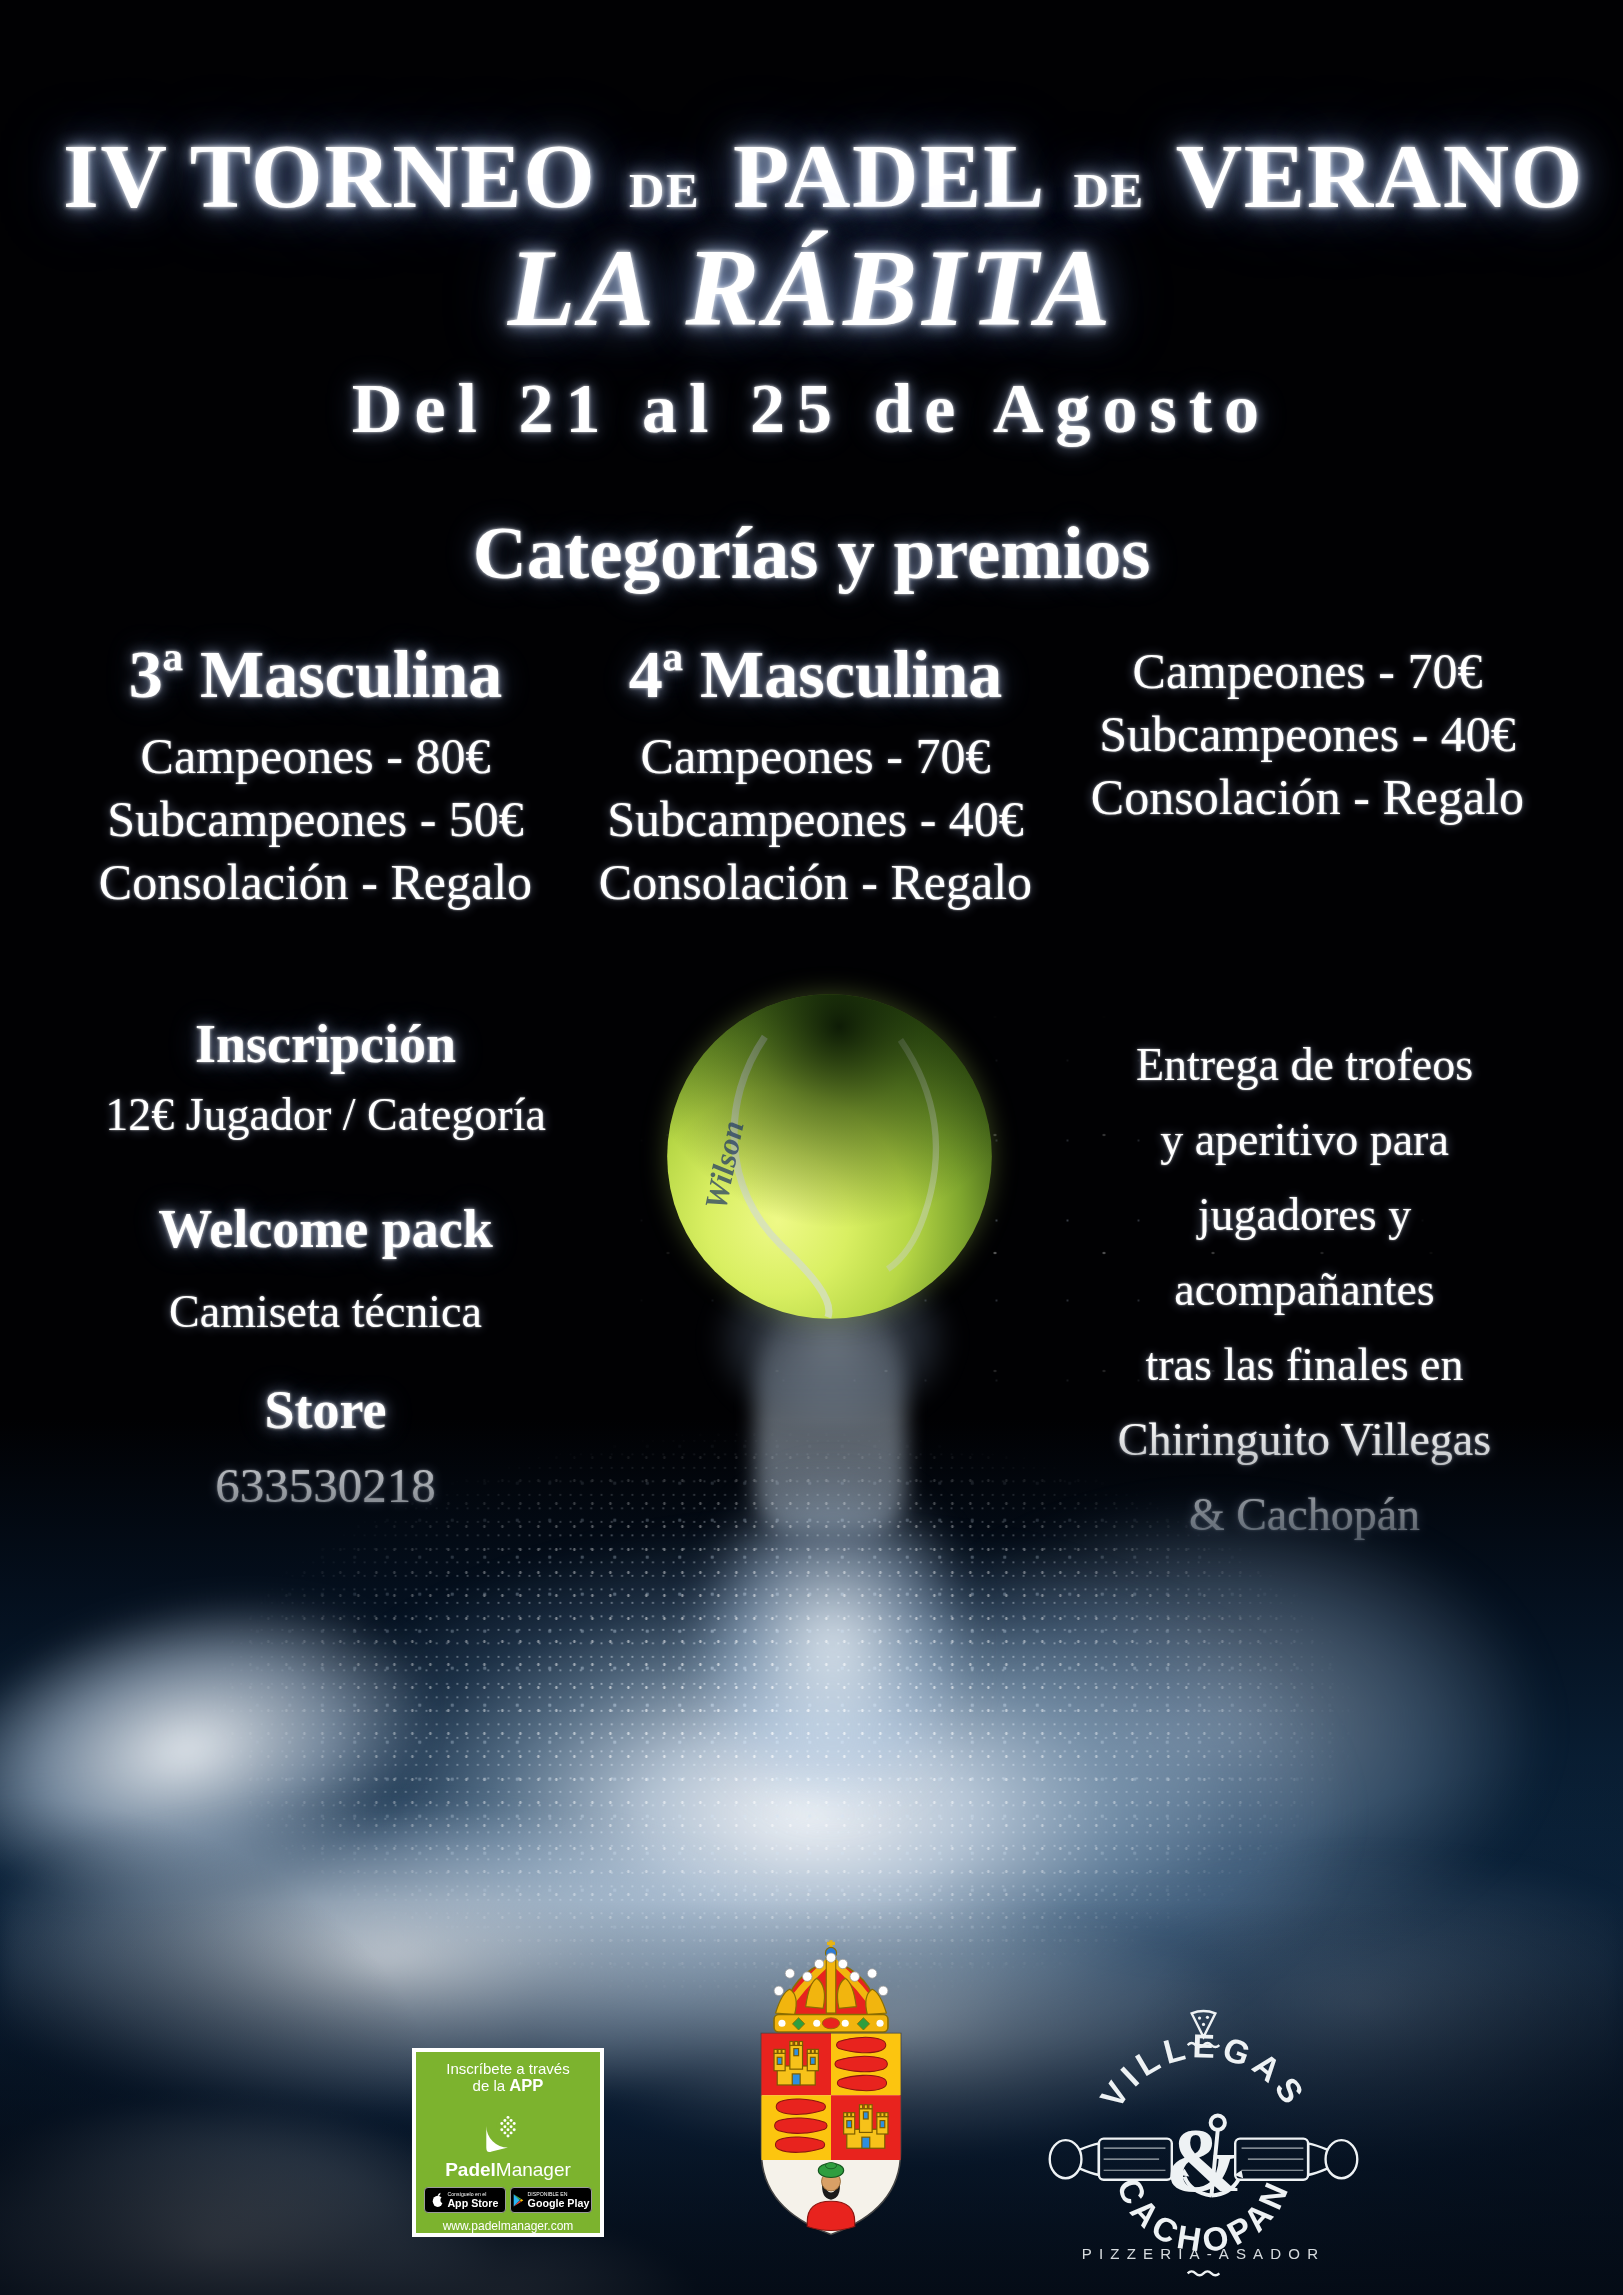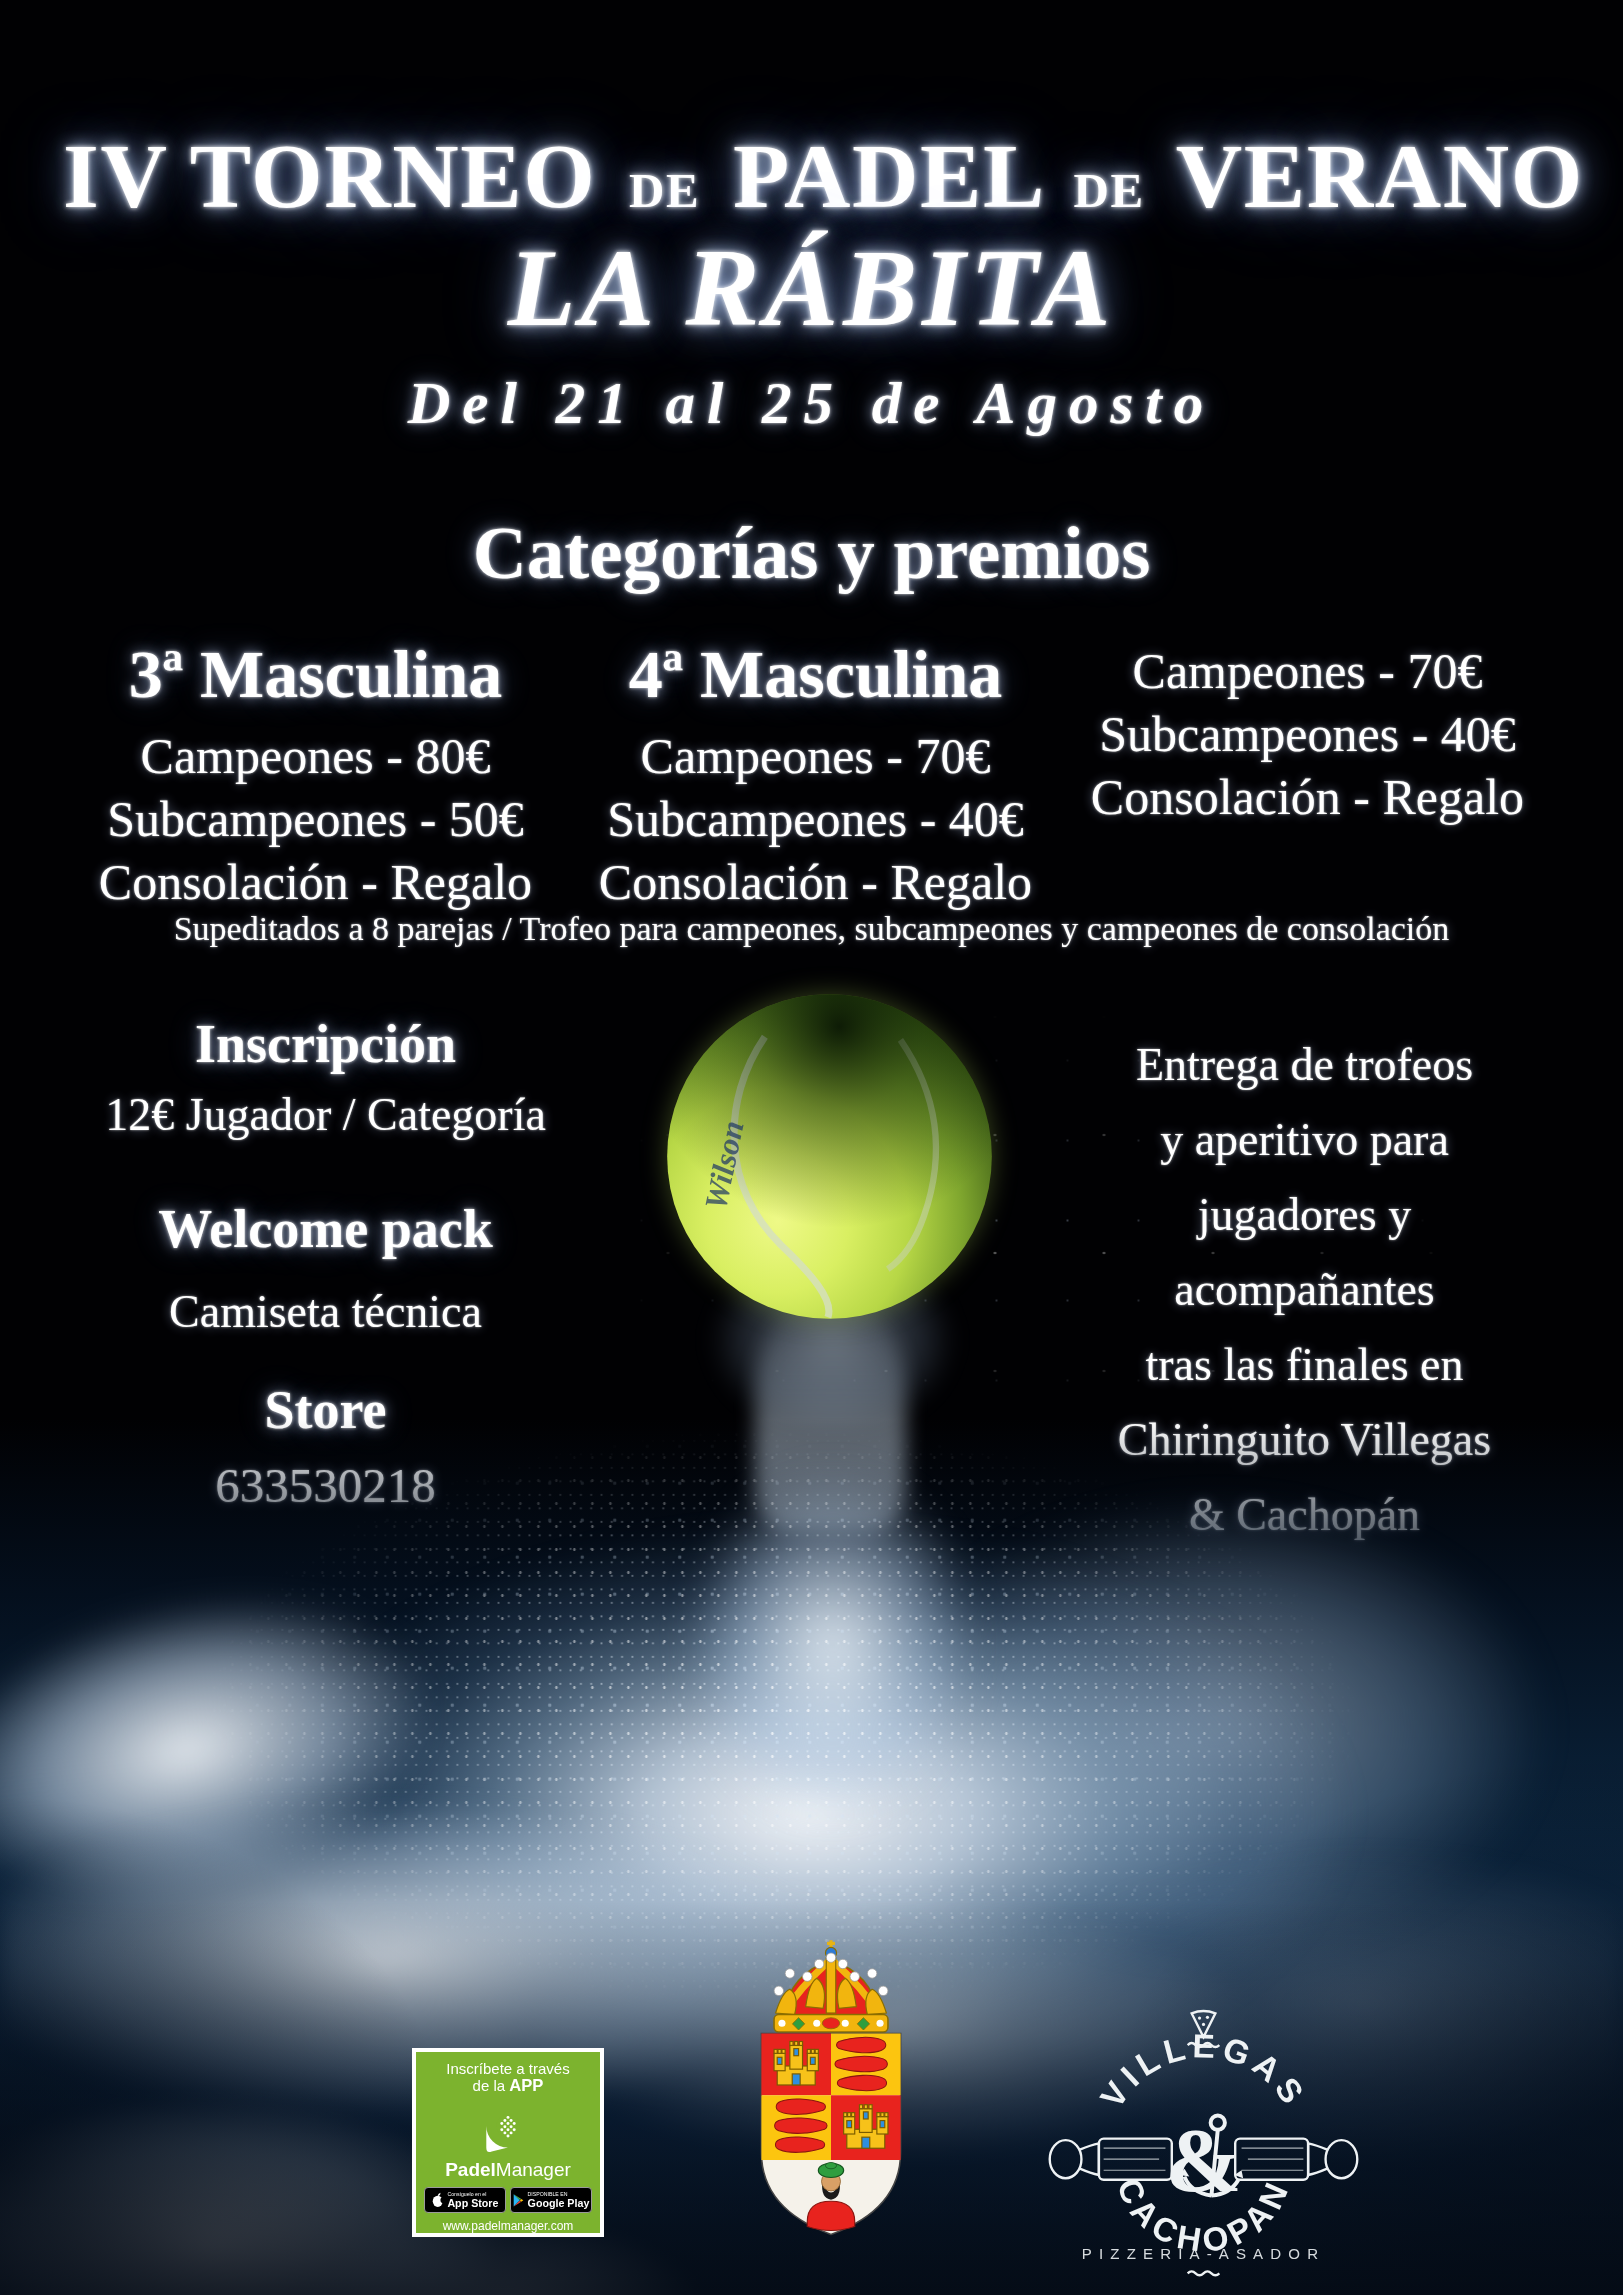"Del 21 al 25 de" .dateline { font-size: 59px -> 70px; font-style: italic -> none }
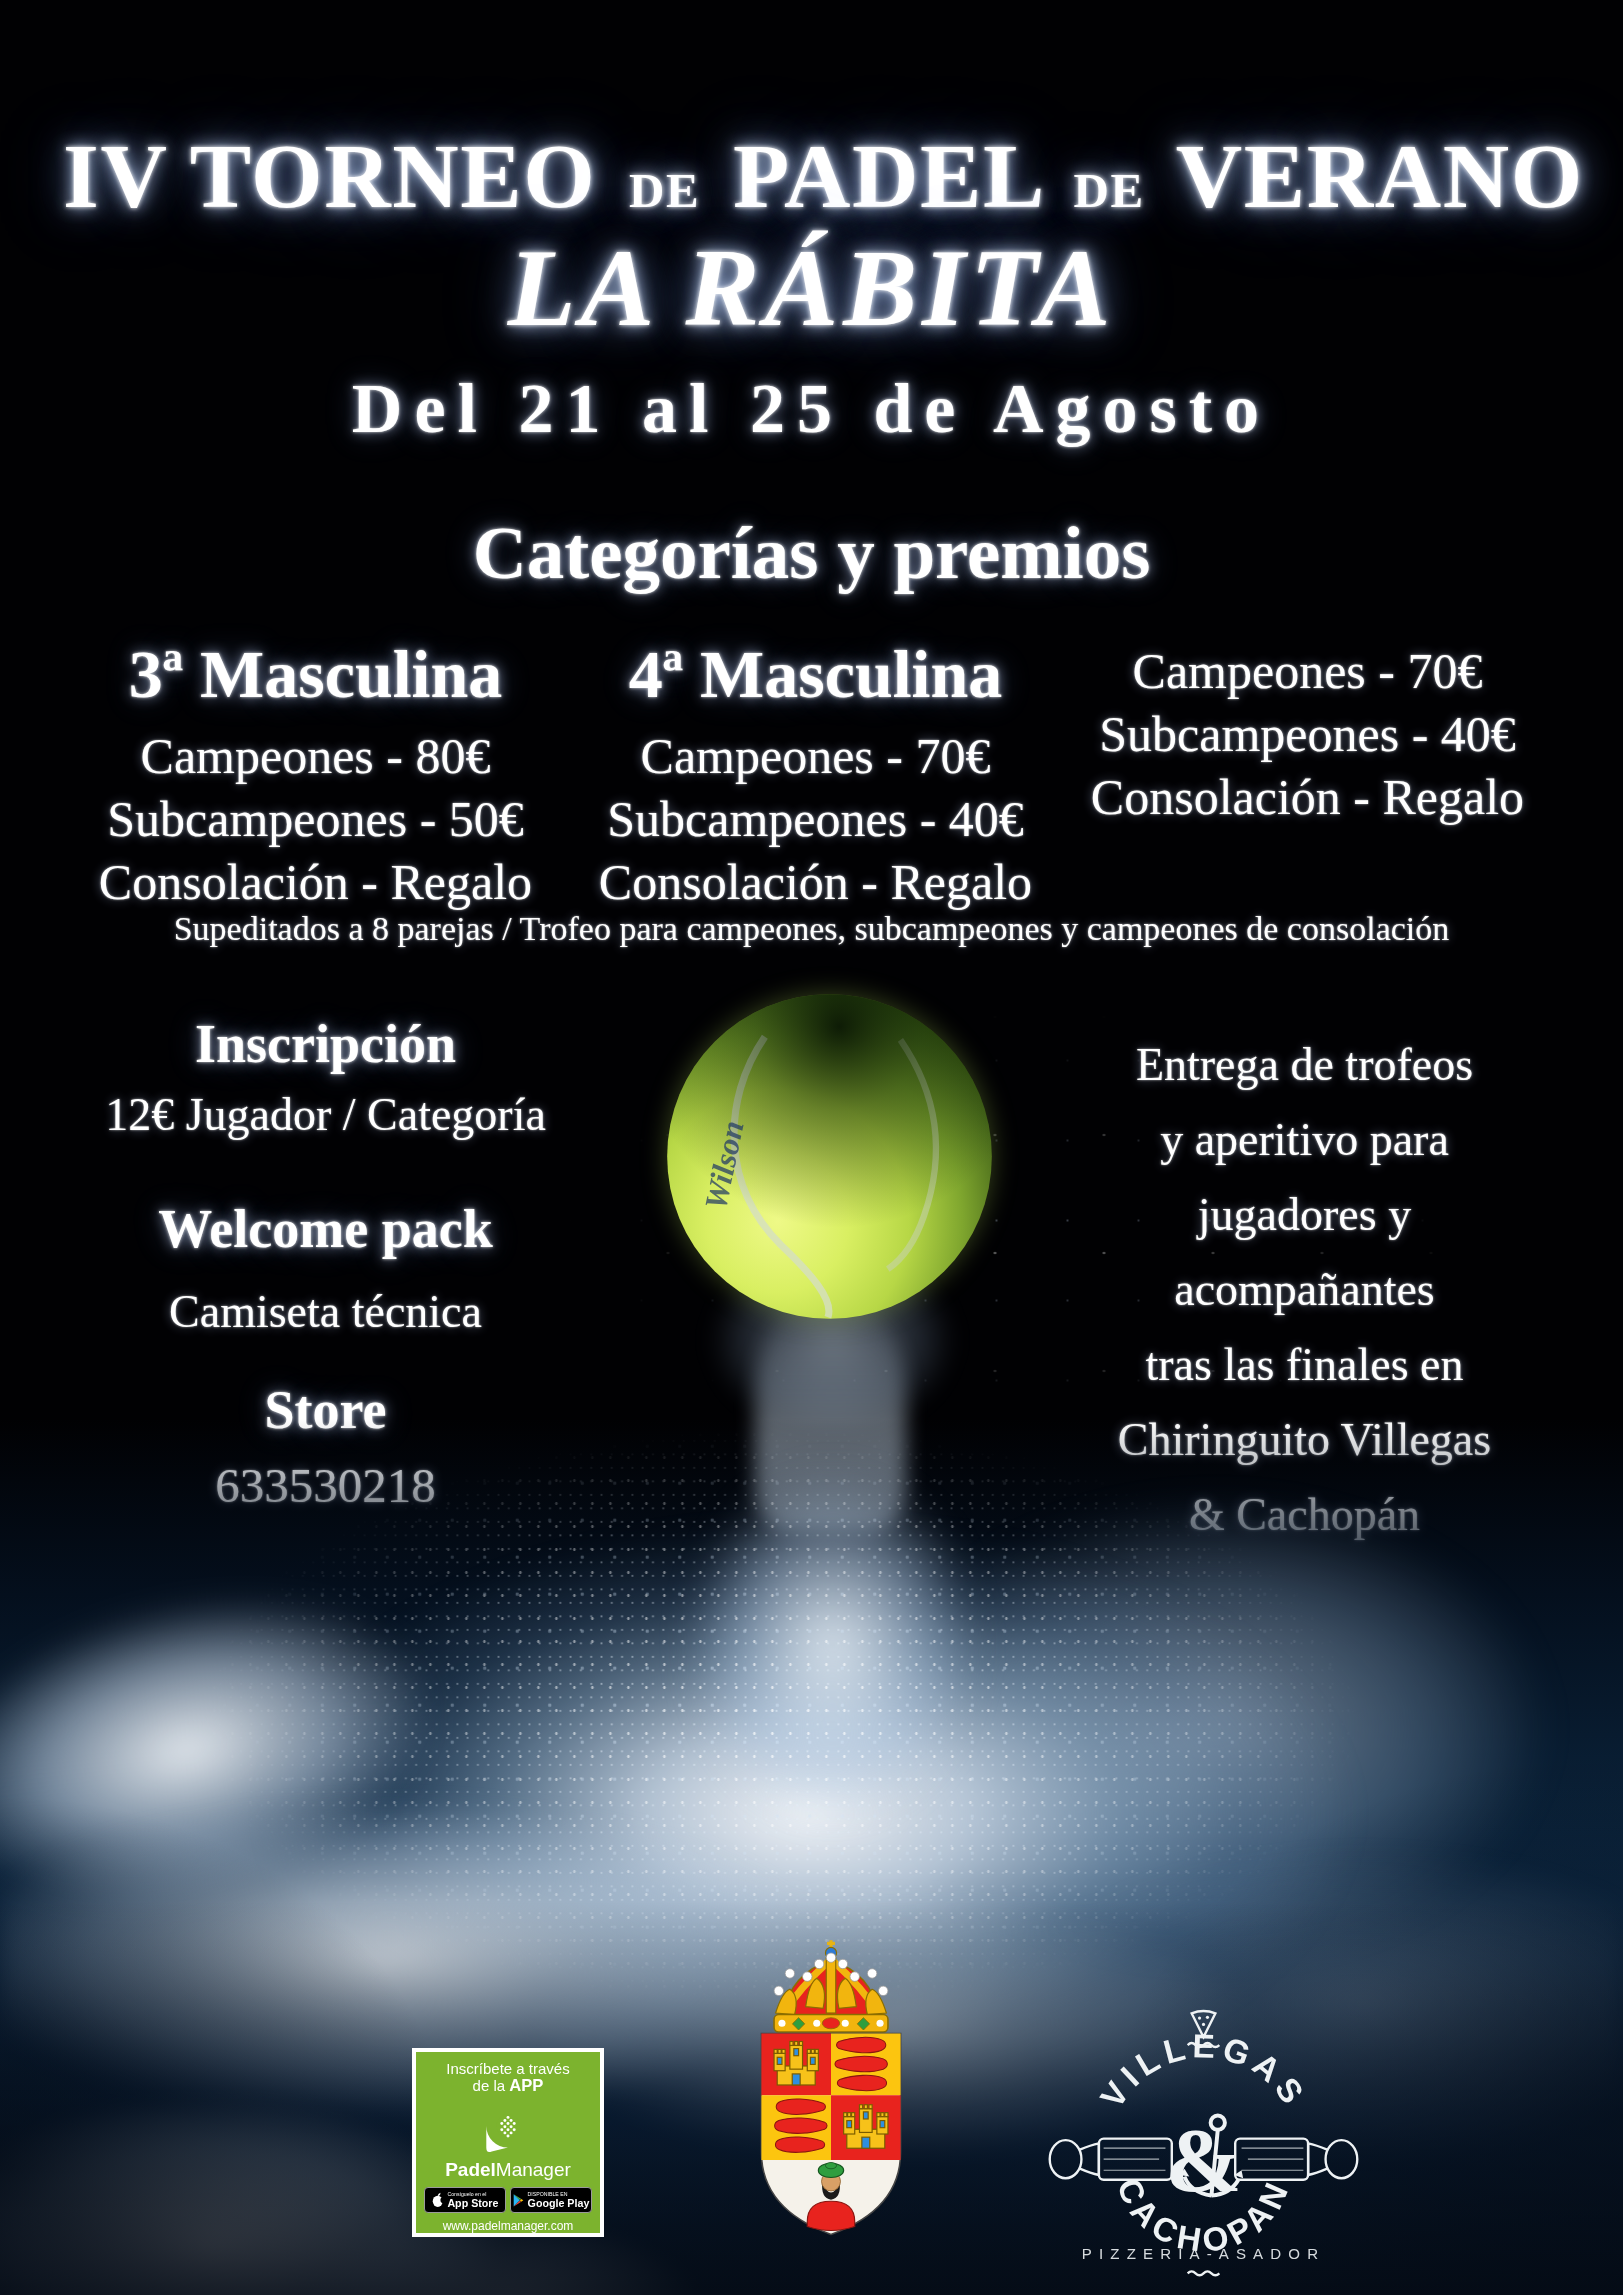"Supeditados a 8 parejas /" div.abs { html: <div>Supeditados a 8 parejas / Trofeo para campeones, subcampeones y campeones de consolación</div> -> none }
